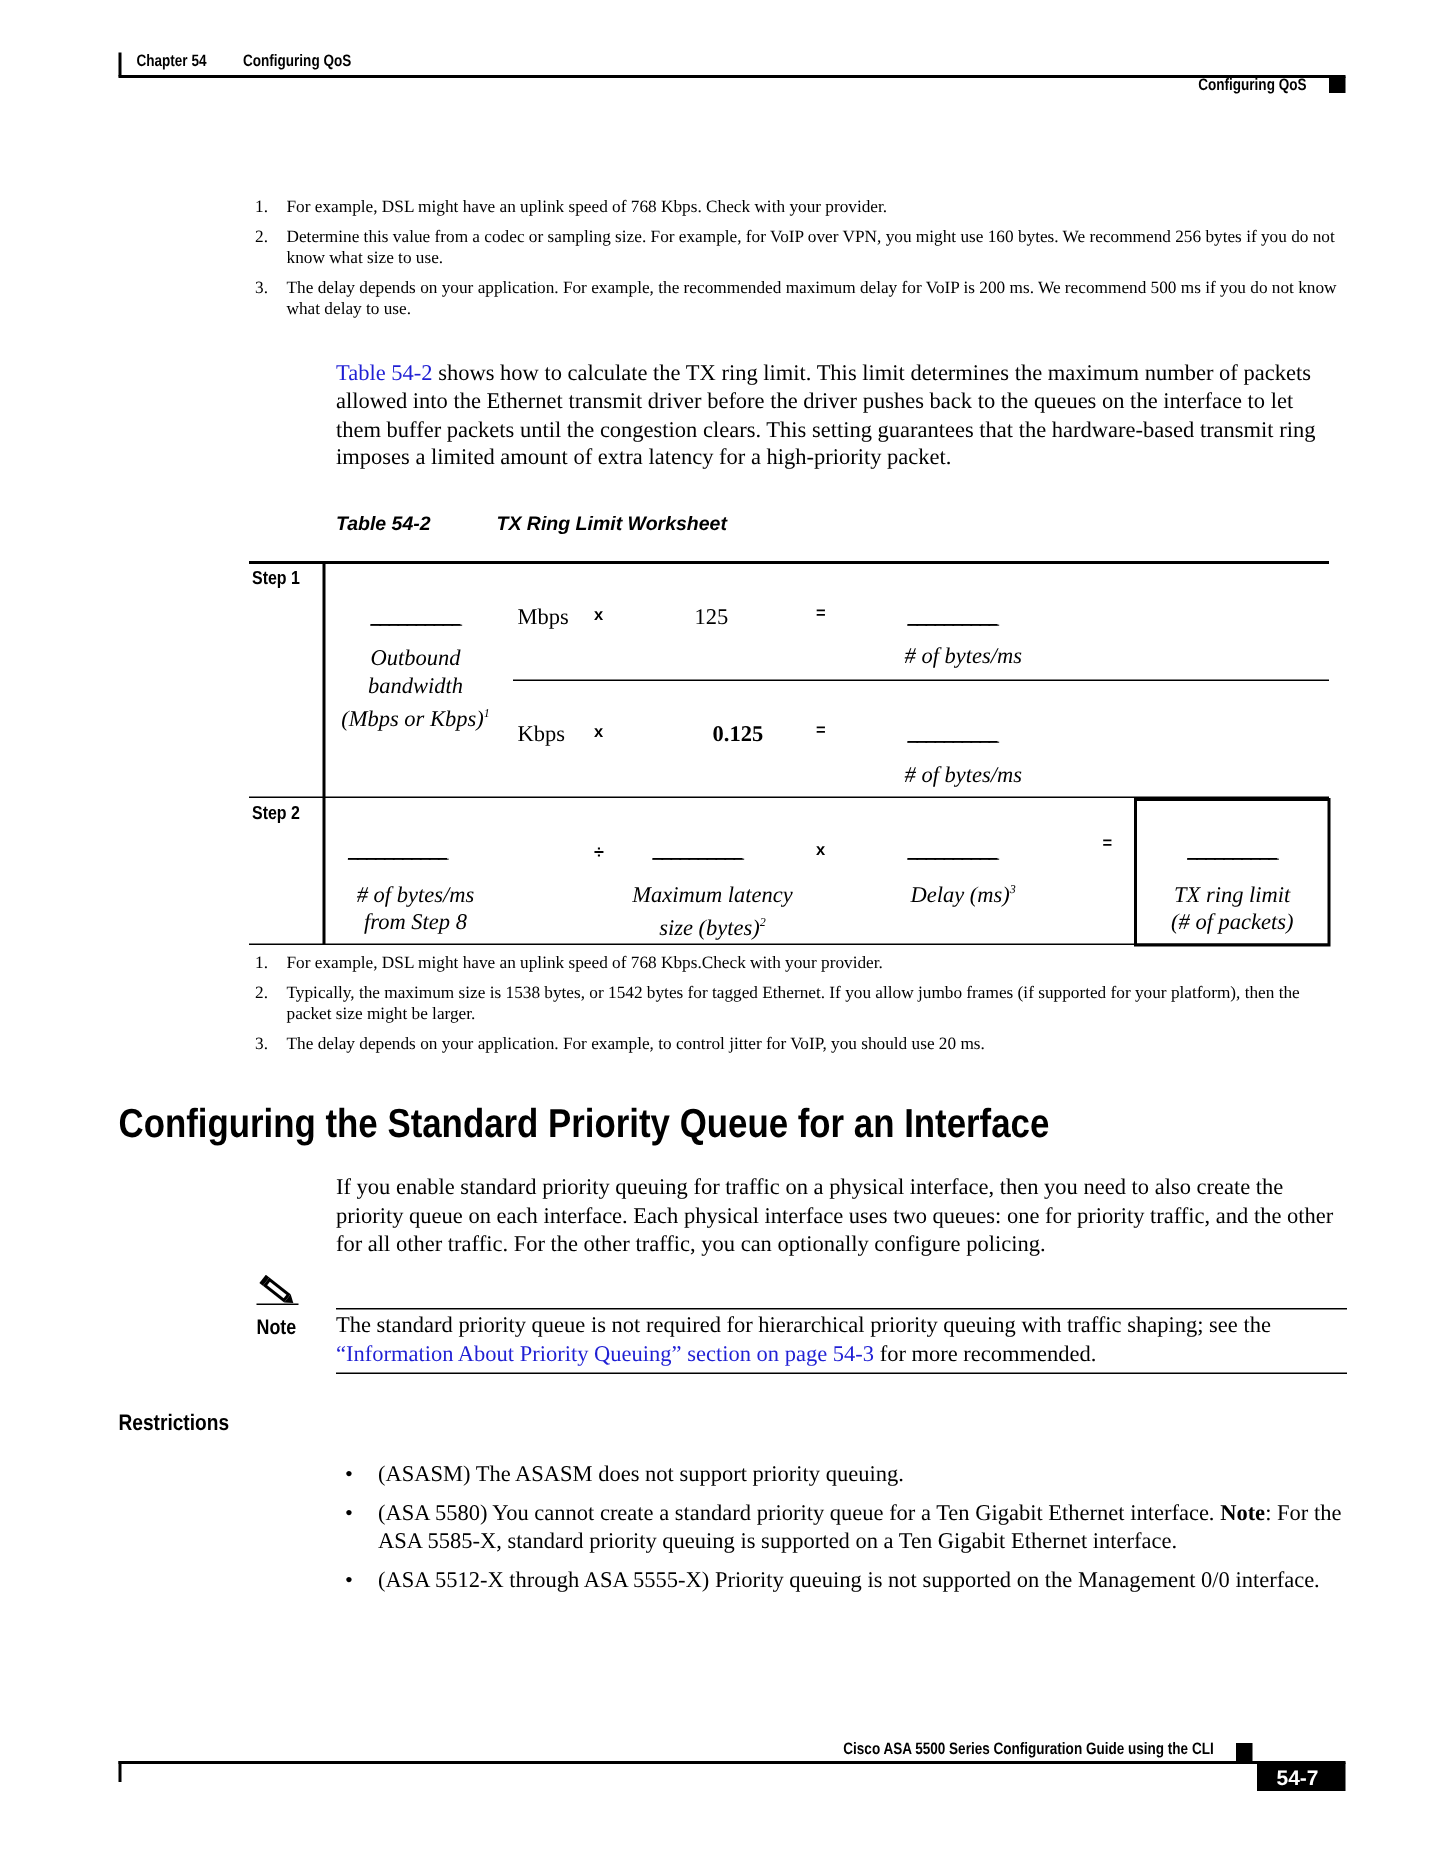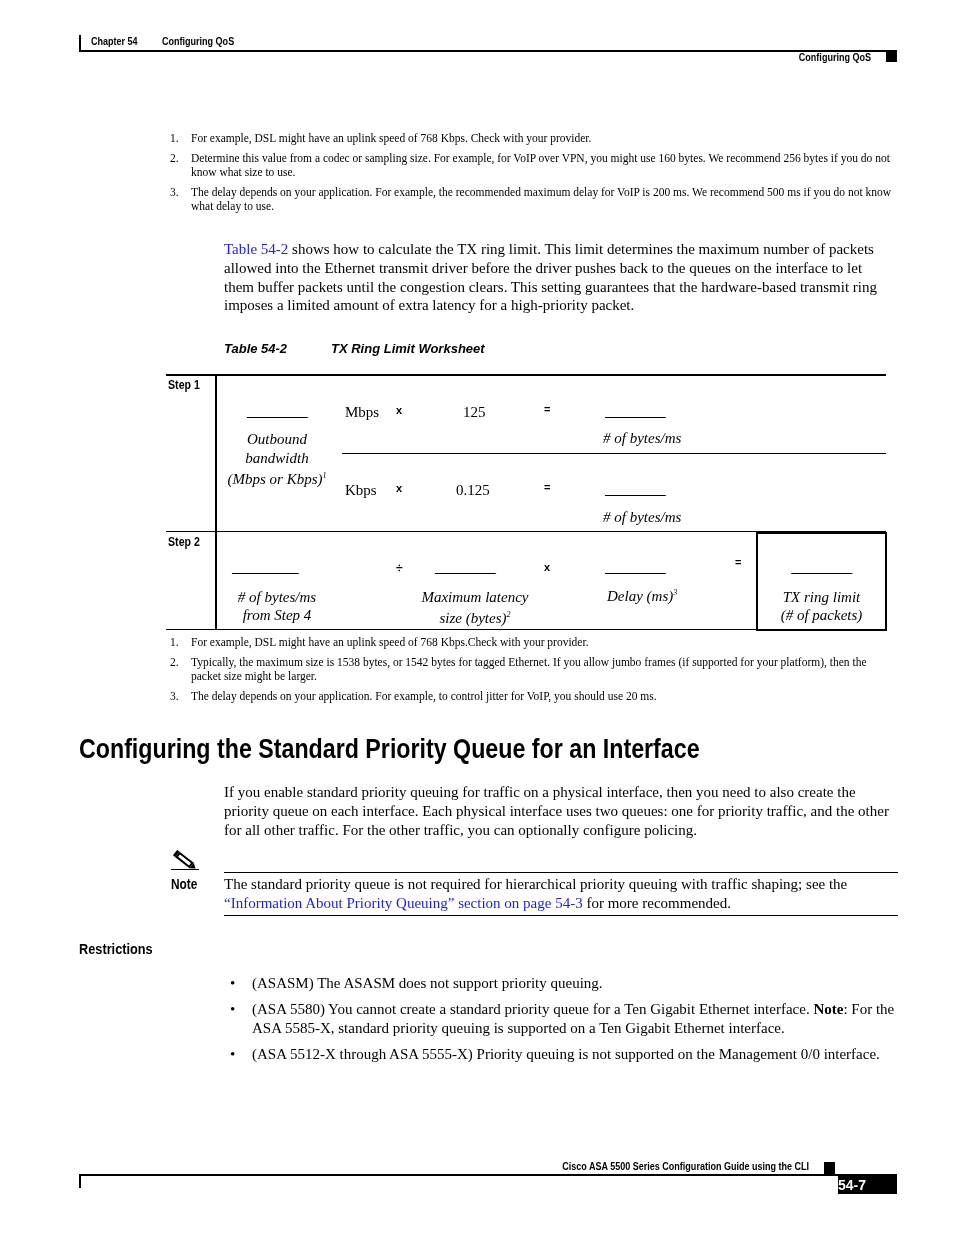"0.125" div.abs { font-weight: normal -> bold; left: 456px -> 475px }
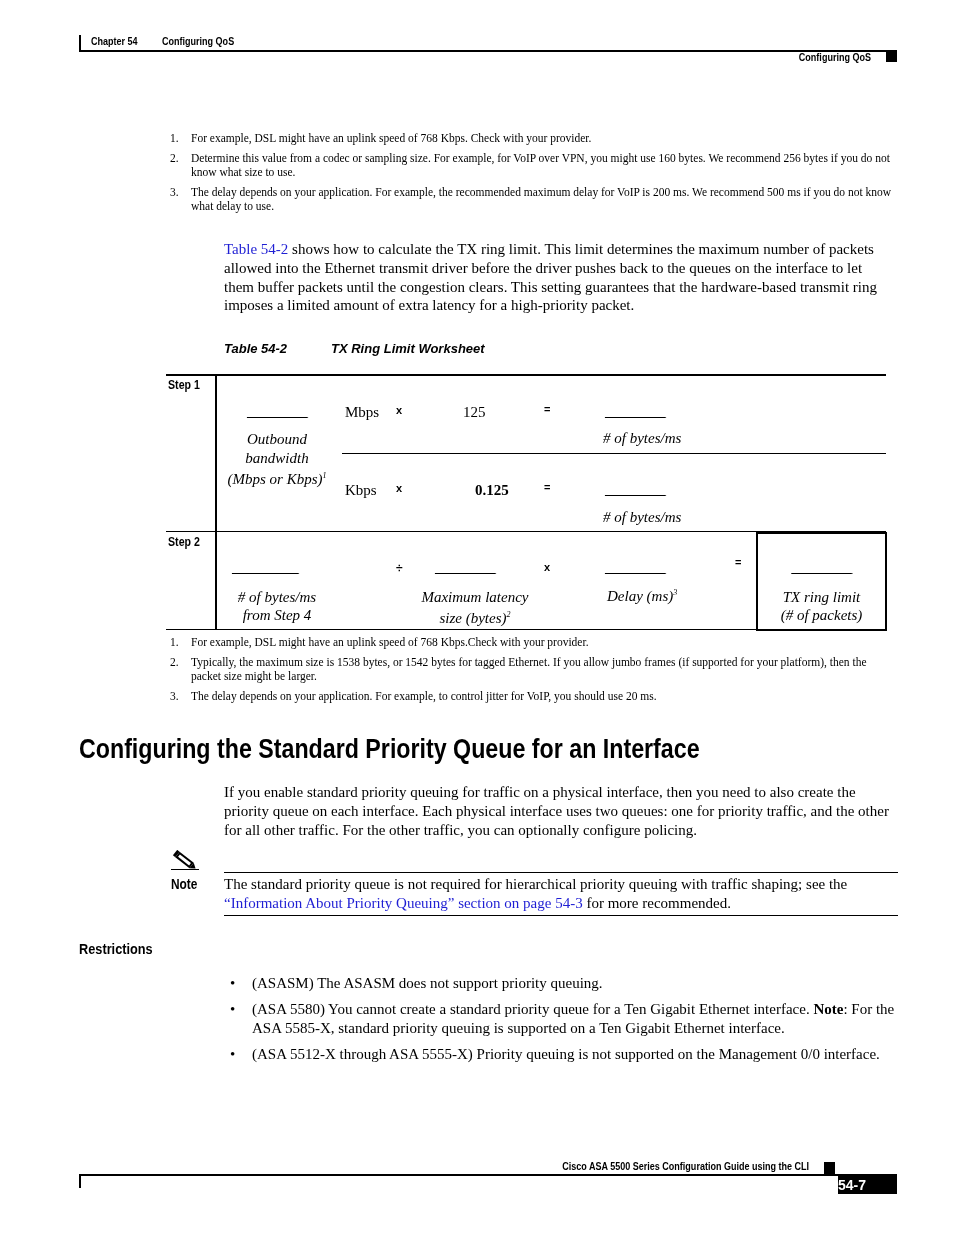"from Step 4" div { text: 4 -> 8 }
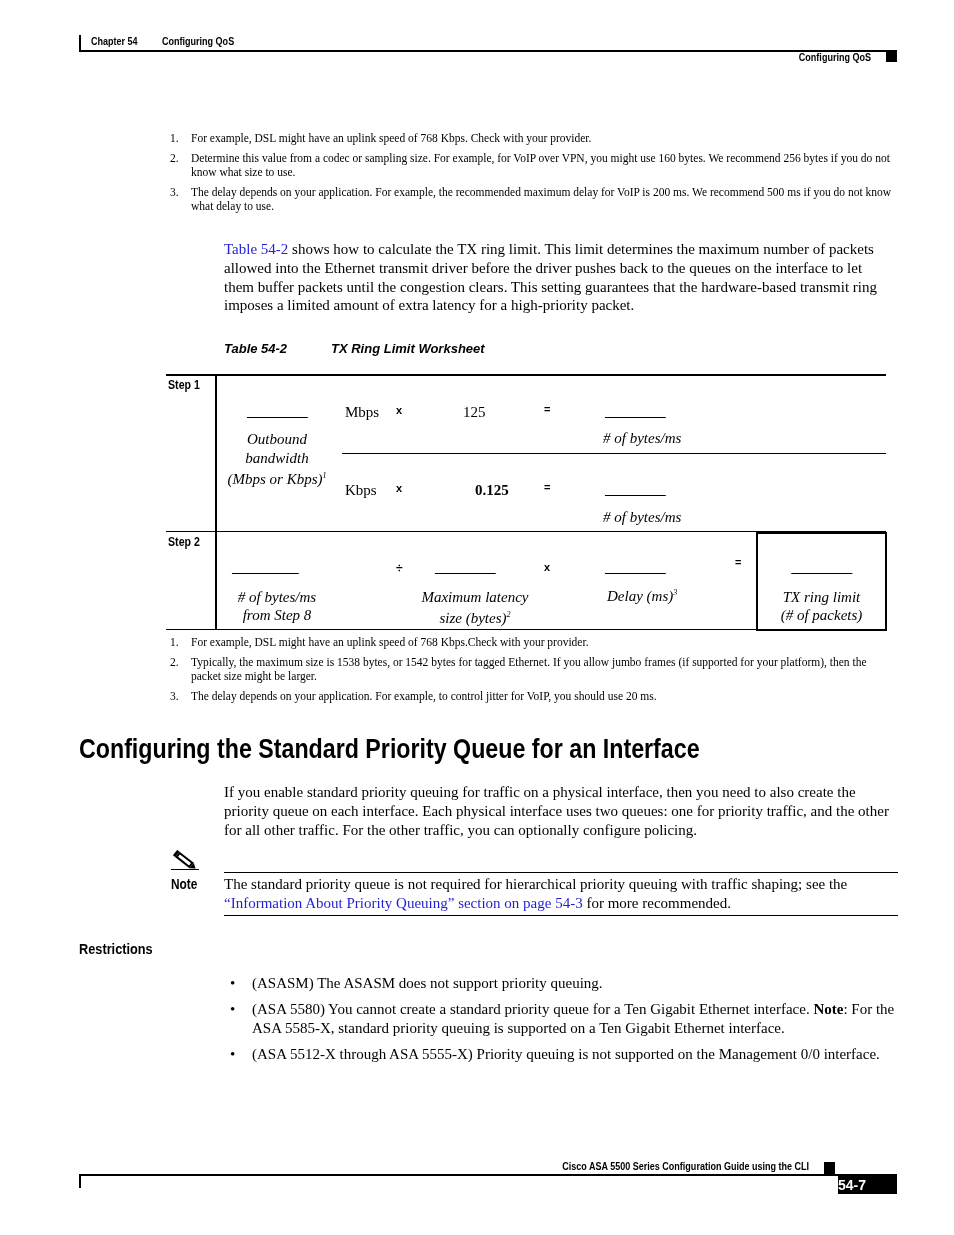"54-7" div.abs { text-align: left -> right }
